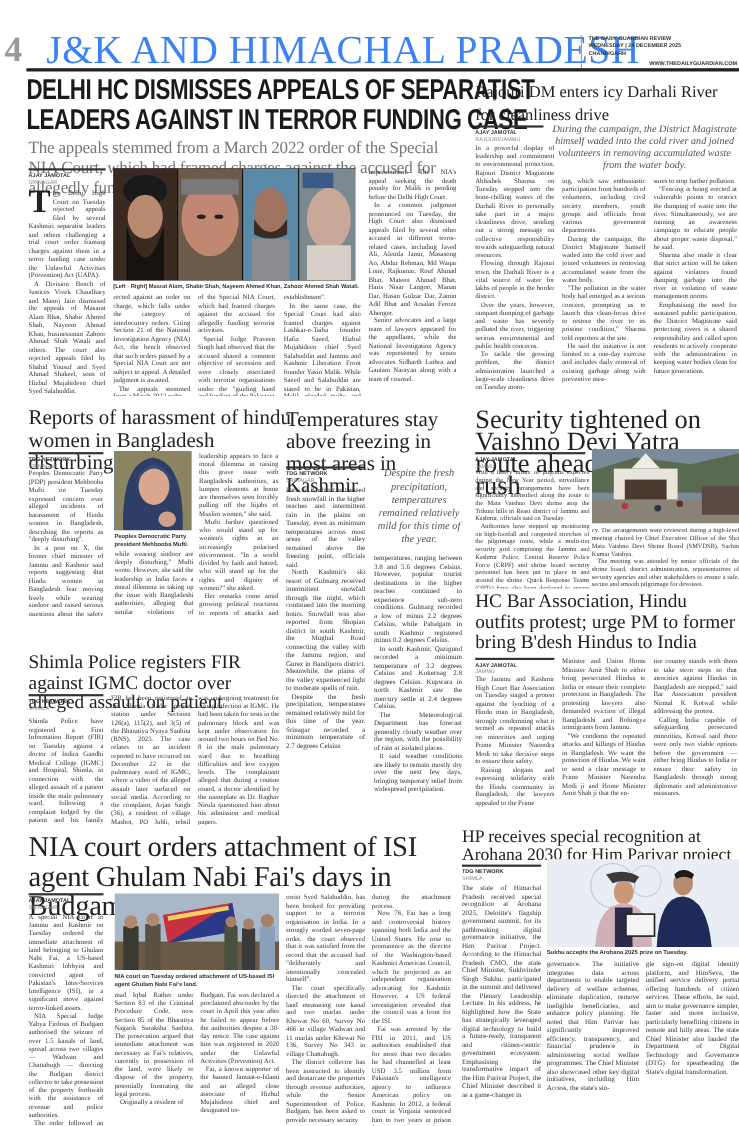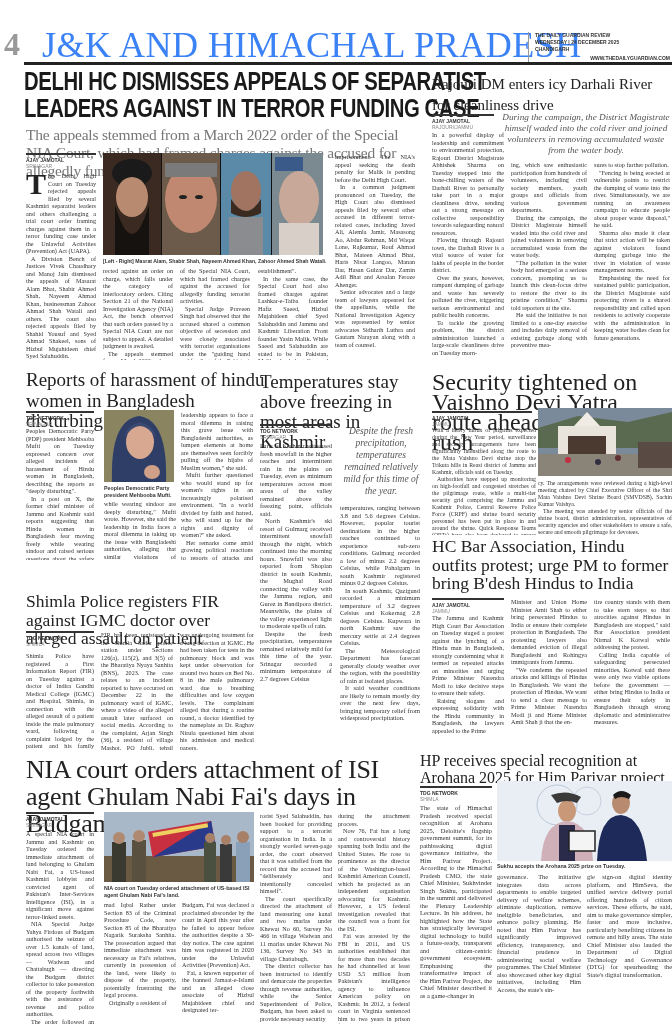"HP receives special recognition at" div.abs { text: 2025 -> 2030 }
